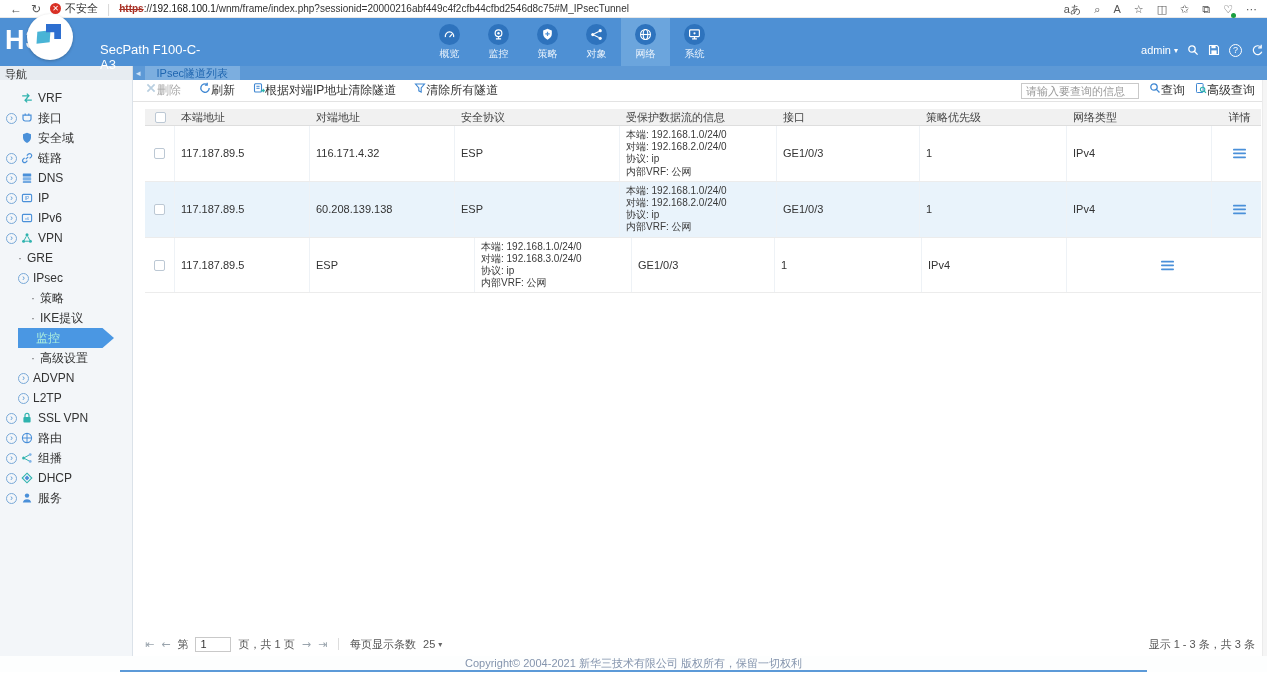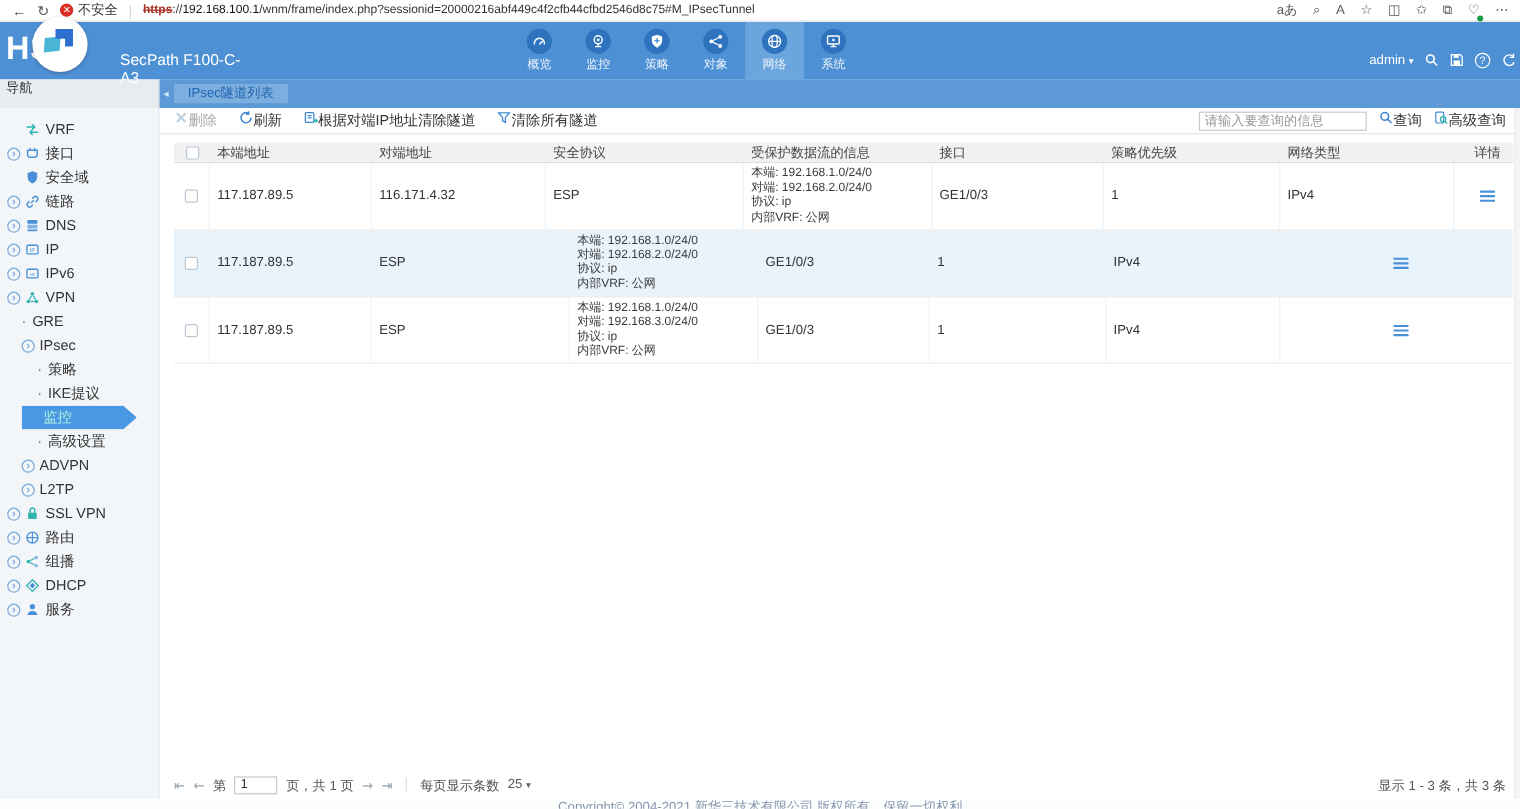"导航" .tab-row { height: 24px -> 14px }
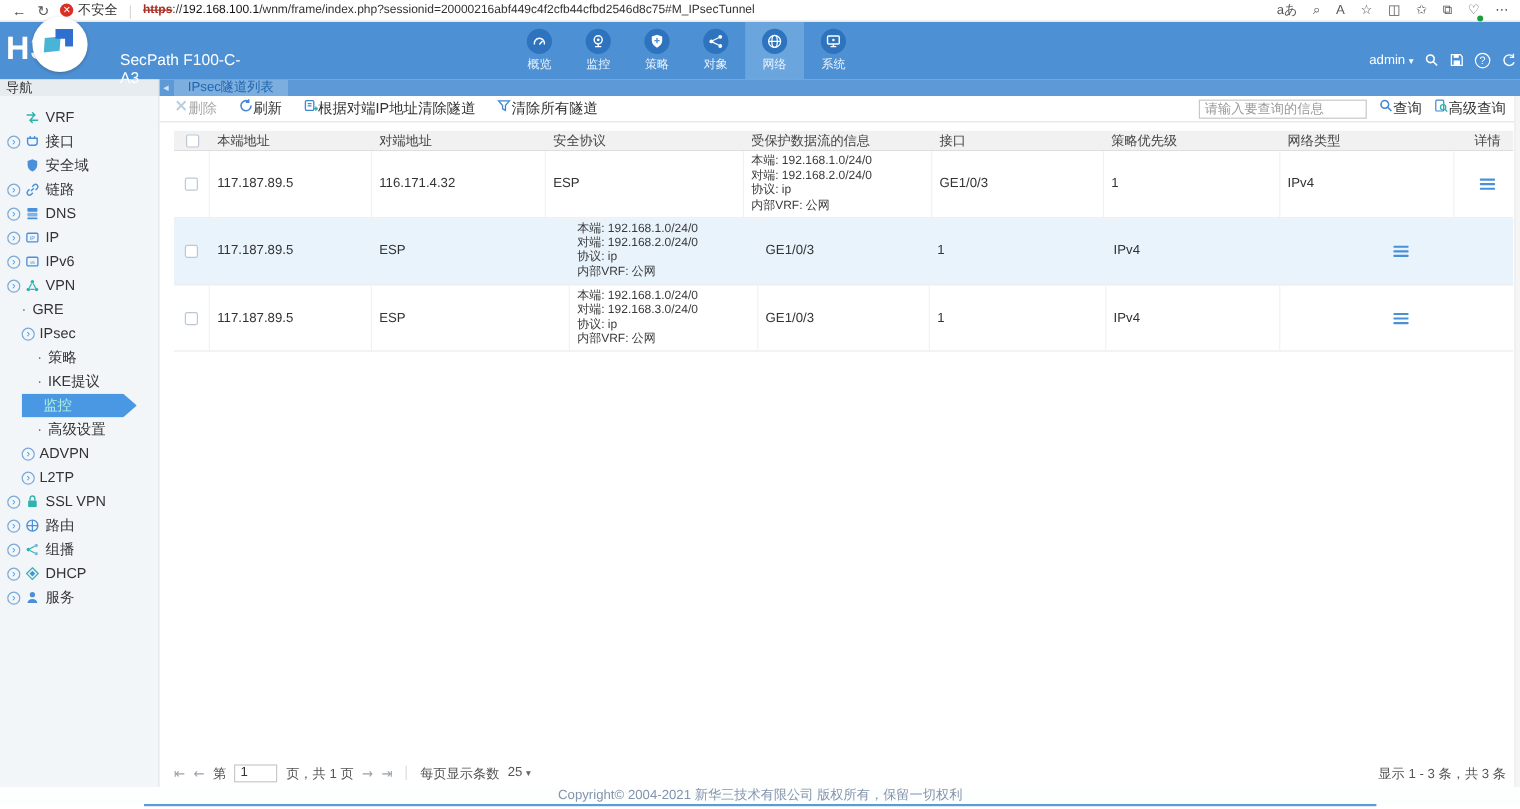"请输入要查询的信息" .search-input { width: 140px -> 118px }
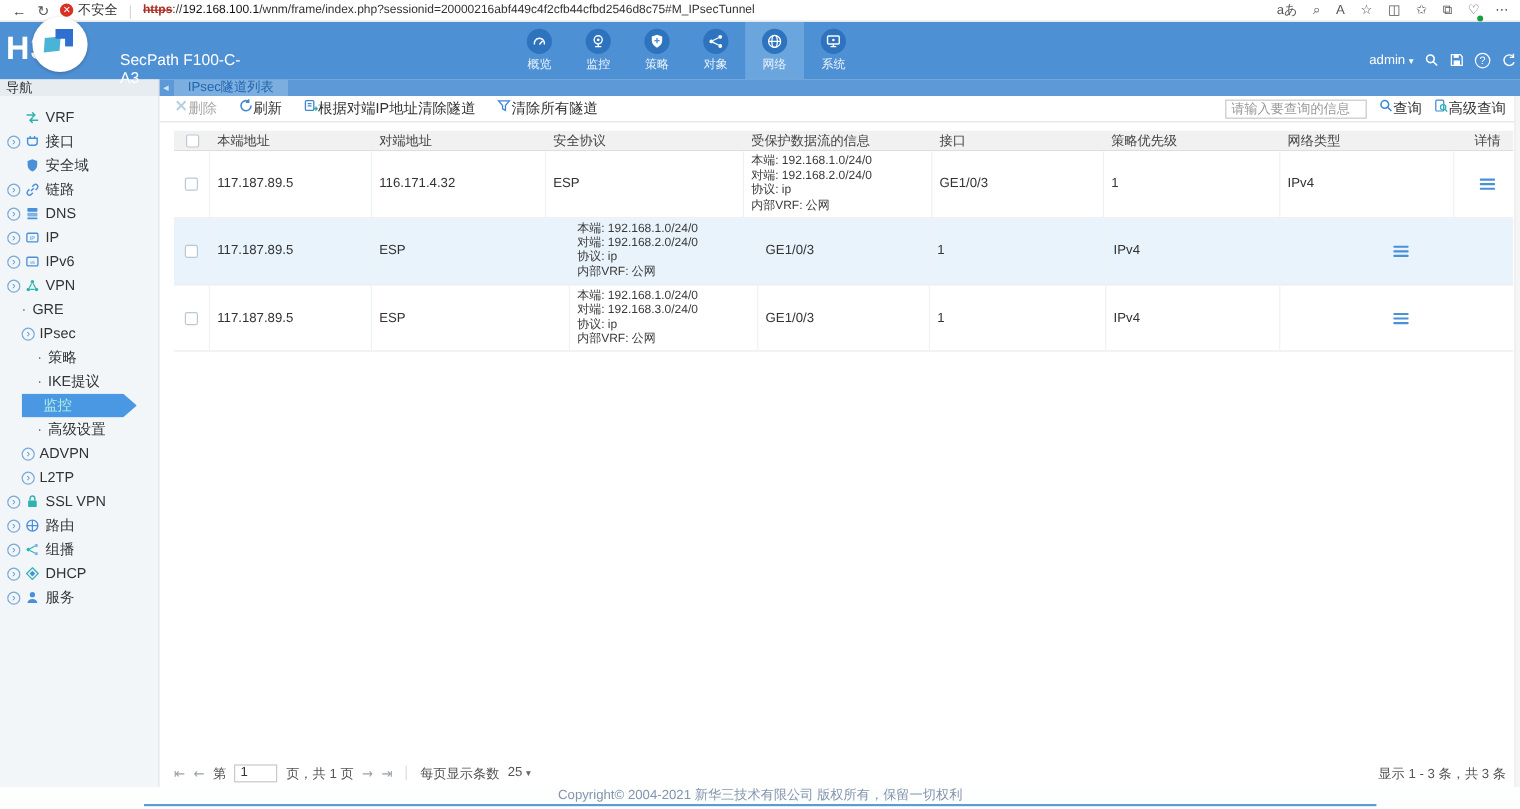"60.208.139.138" div.cell { html: none -> <div>60.208.139.138</div> }
